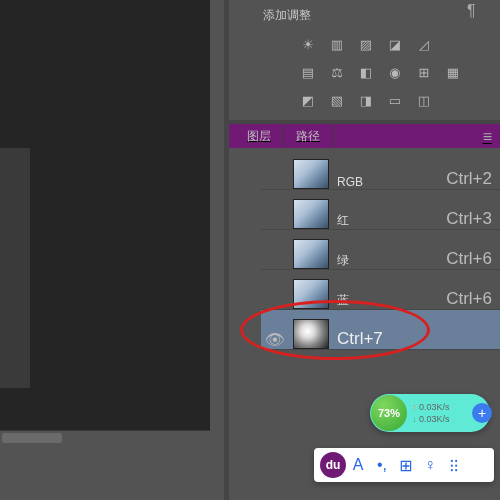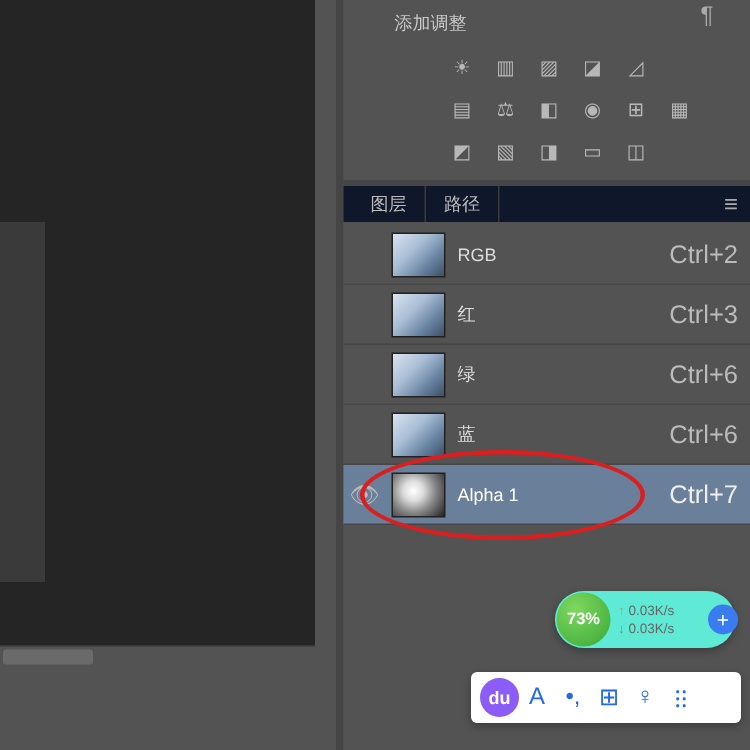"图层" .tabs { background: #0f172a -> #701a75; text-decoration: none -> underline }
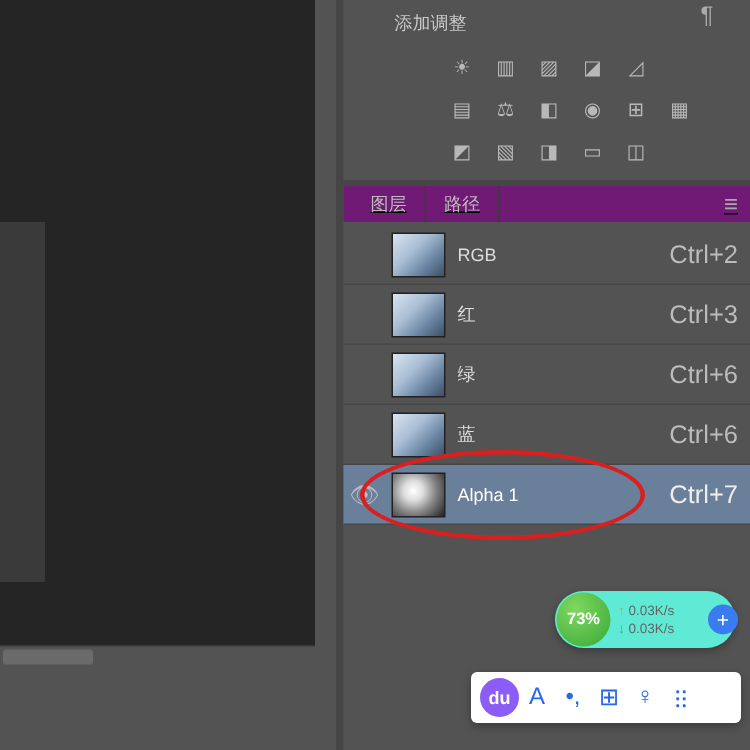"RGB" .ch-row { align-items: center -> flex-end; margin-left: none -> 32px }
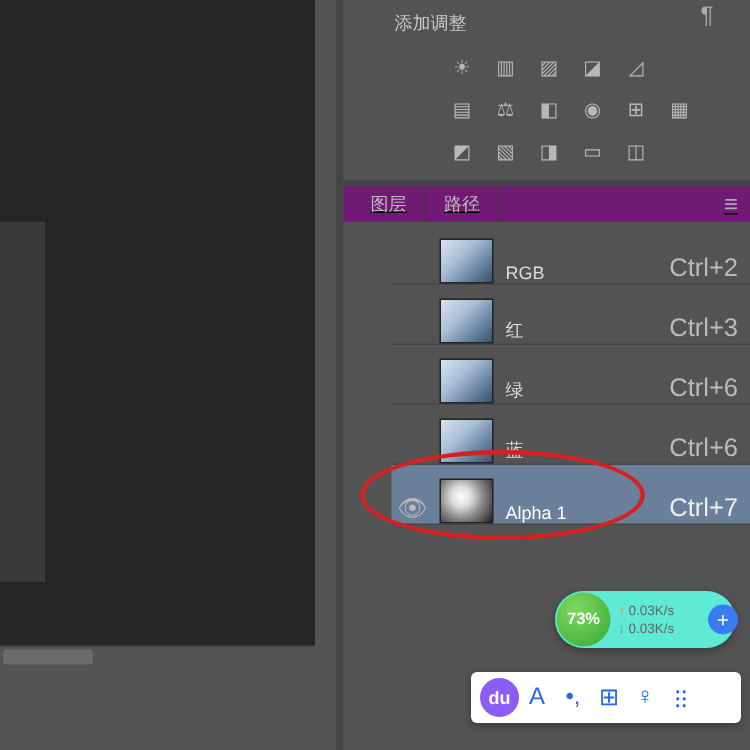"Alpha 1" div.ch-name { html: <div>Alpha 1</div> -> none }
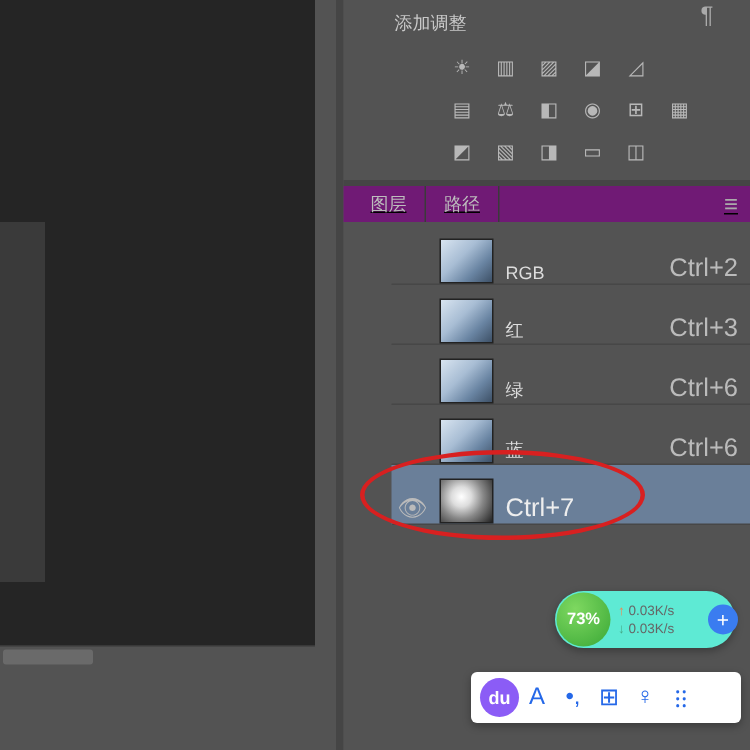"du" .baidu-logo { background: #8b5cf6 -> #701a75 }
